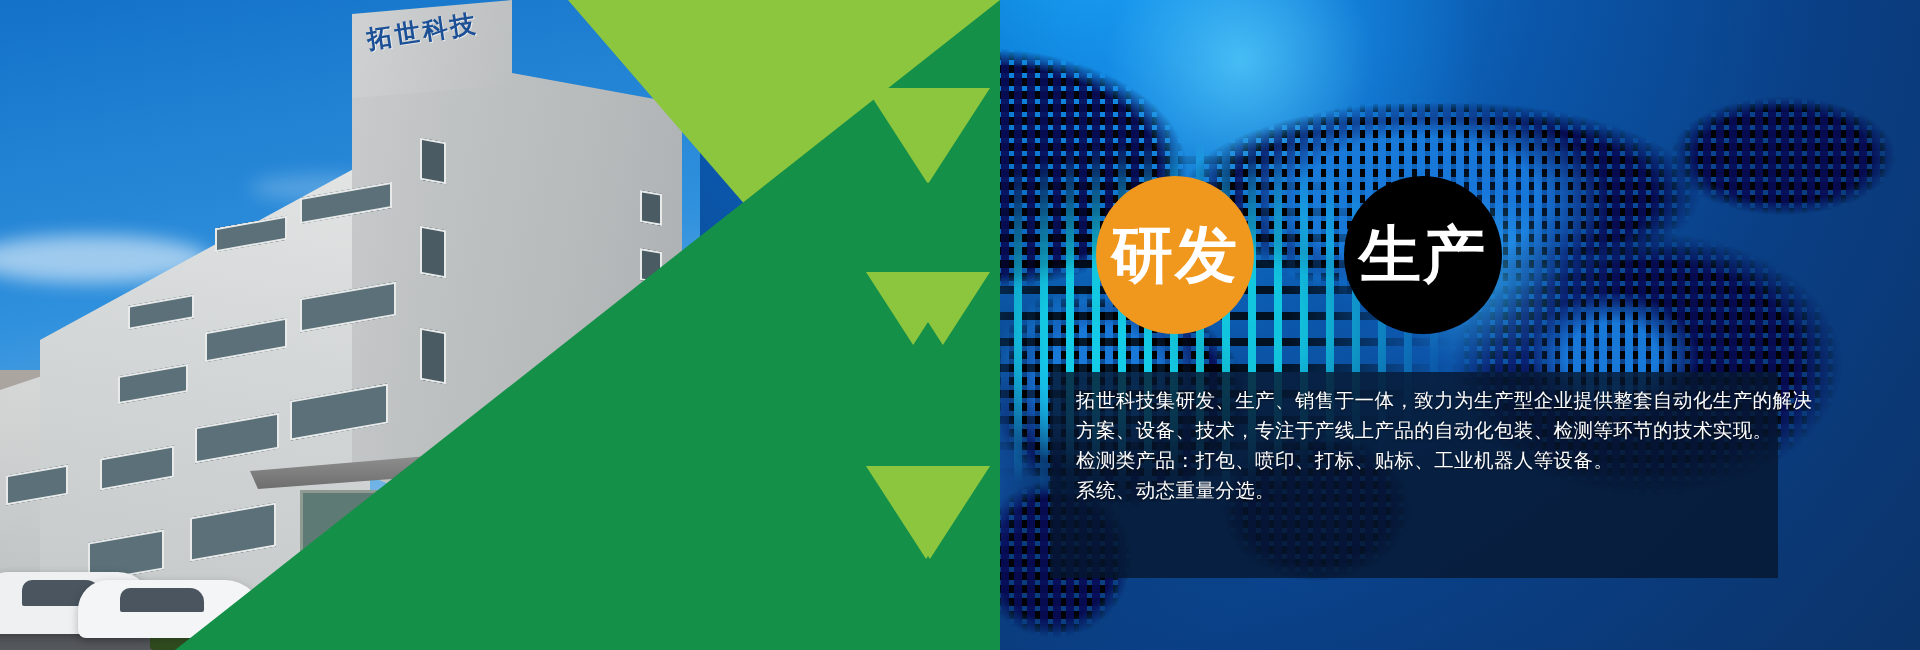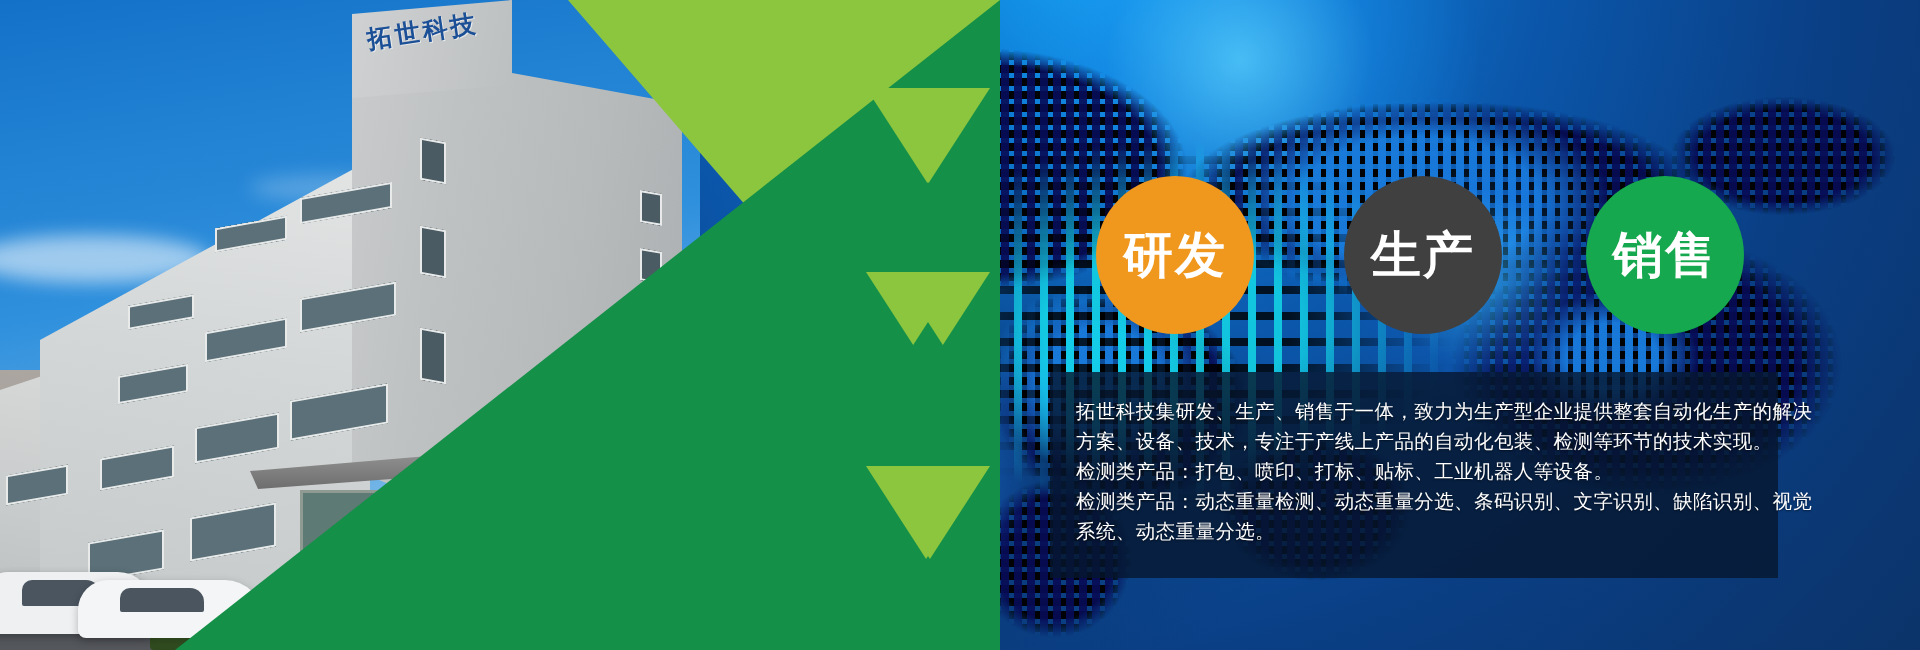"研发" .c-txt { font-size: 50px -> 62px }
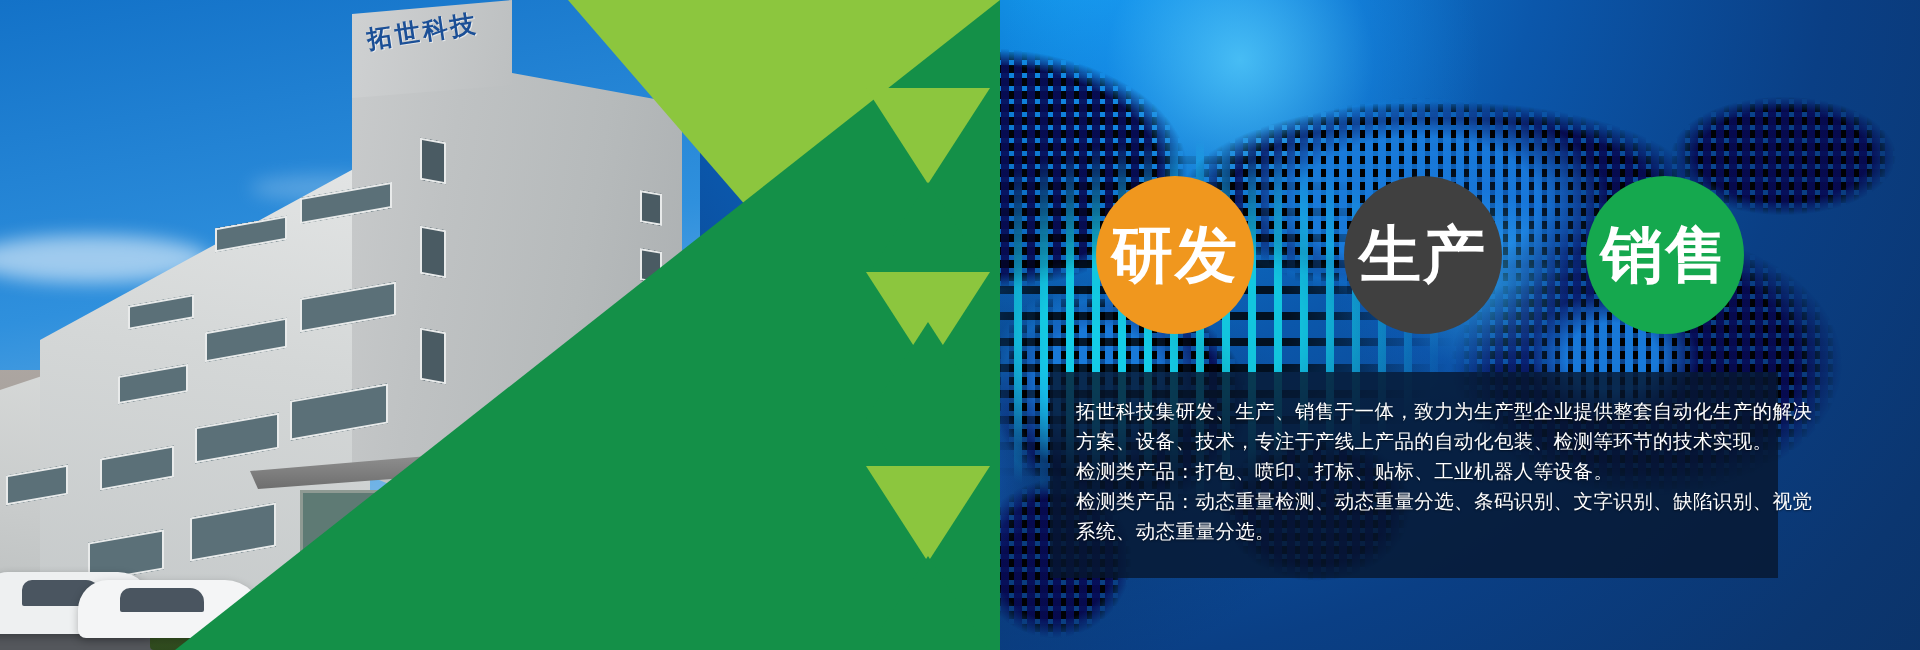"生产" div.circle { background: #404040 -> #000000 }
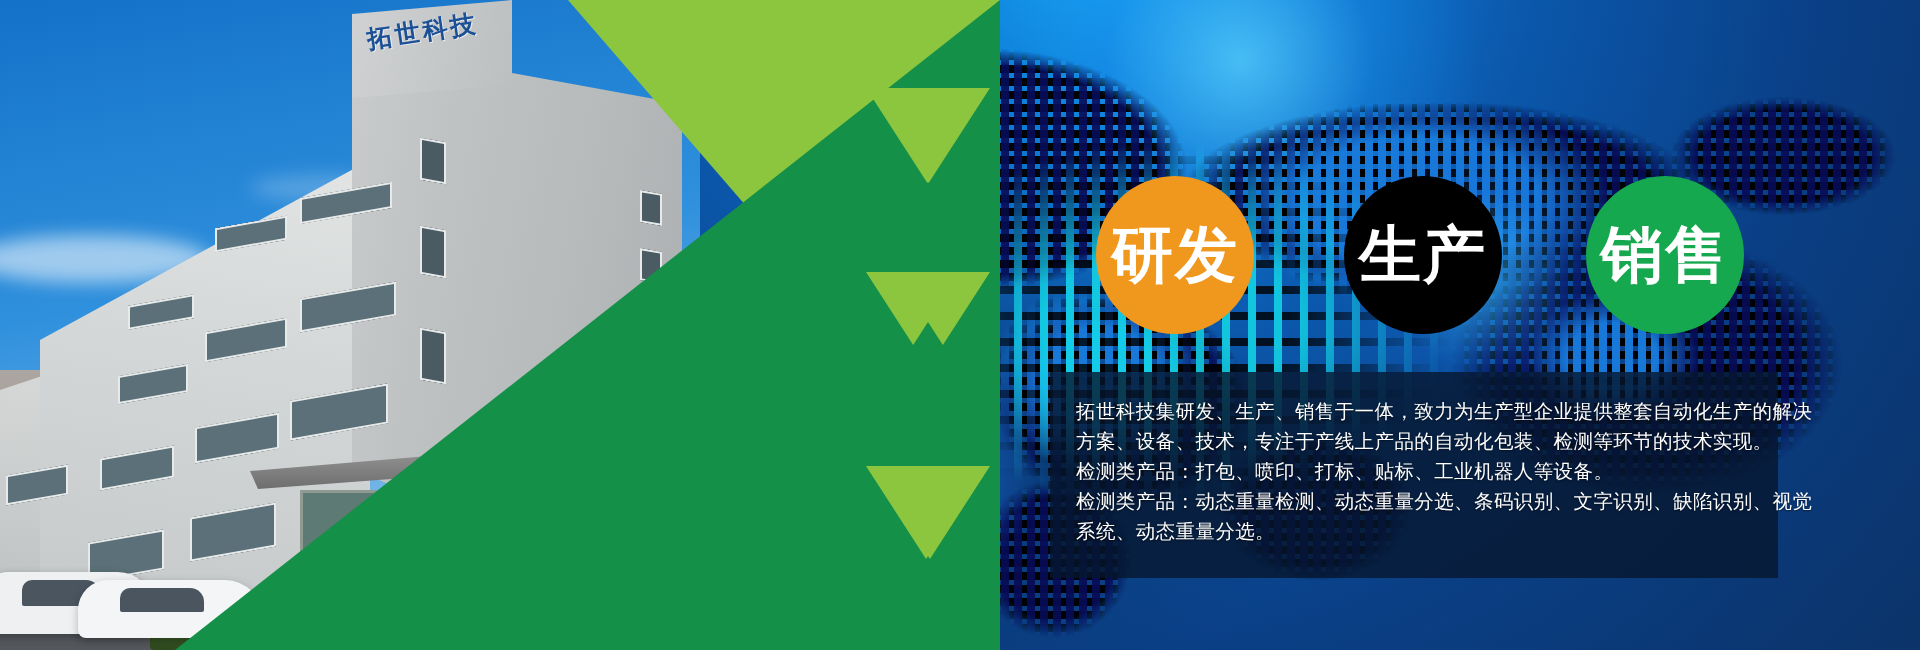"销售" div.circle { html: <div> <span>销售</span> </div> -> none }
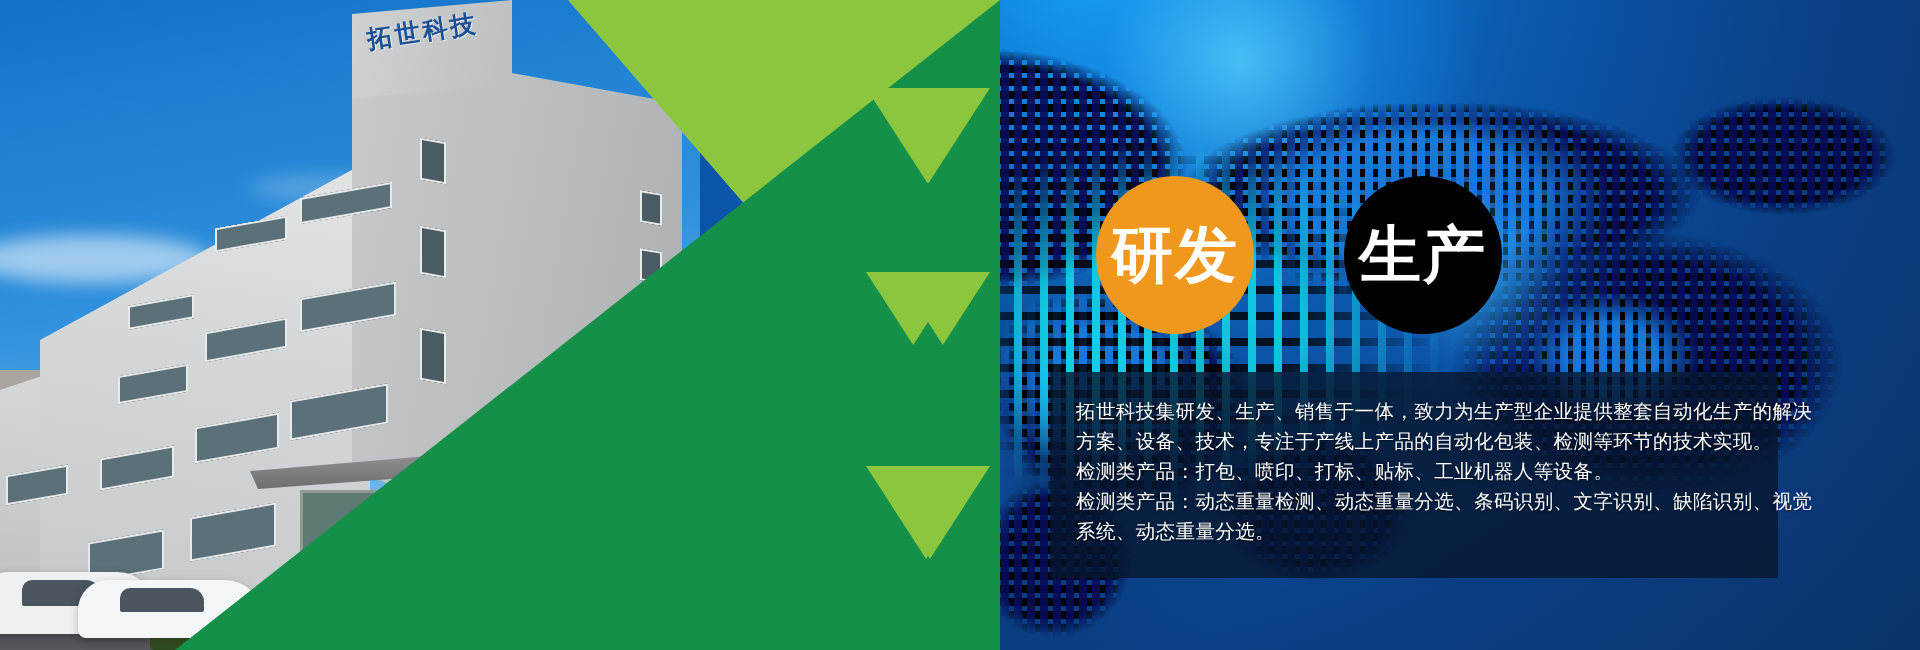"拓世科技集研发、生产、销售于一体，致力为生产型企业提供整套自动化生产的解决" .panel-inner { margin-top: 11px -> none }
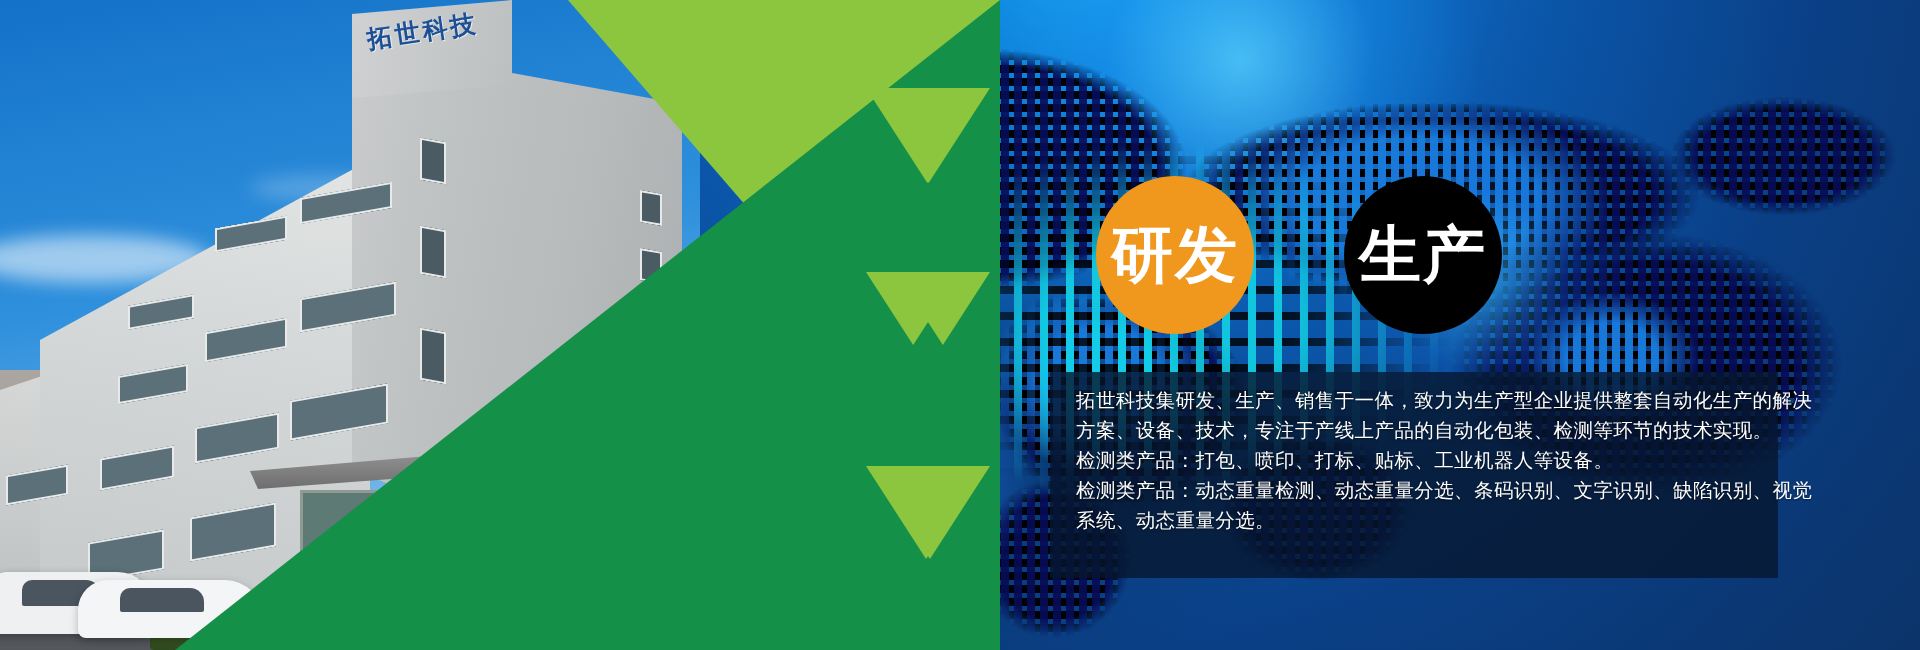"检测类产品：动态重量检测、动态重量分选、条码识别、文字识别、缺陷识别、视觉" div.ptext { html: <div>检测类产品：动态重量检测、动态重量分选、条码识别、文字识别、缺陷识别、视觉</div> -> none }
